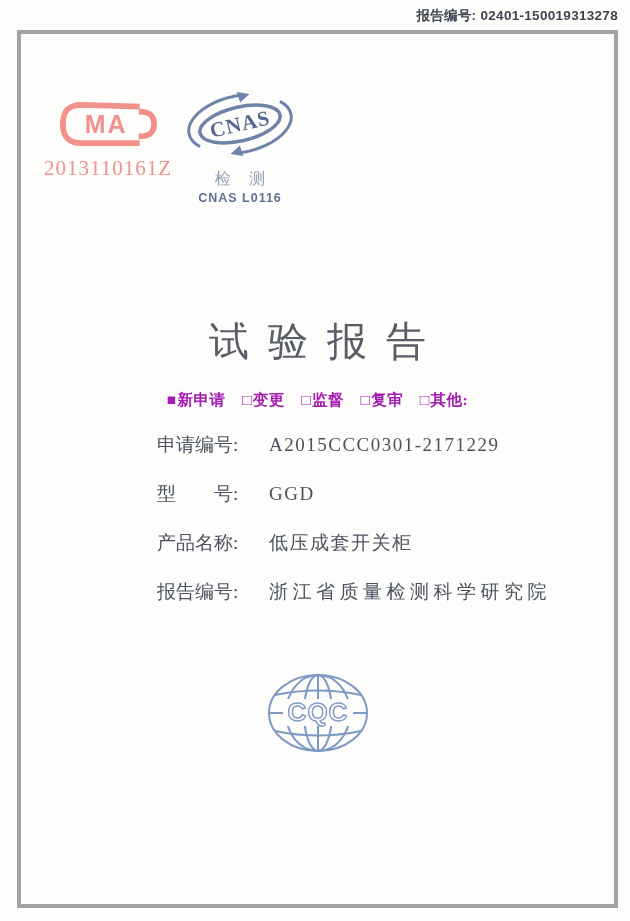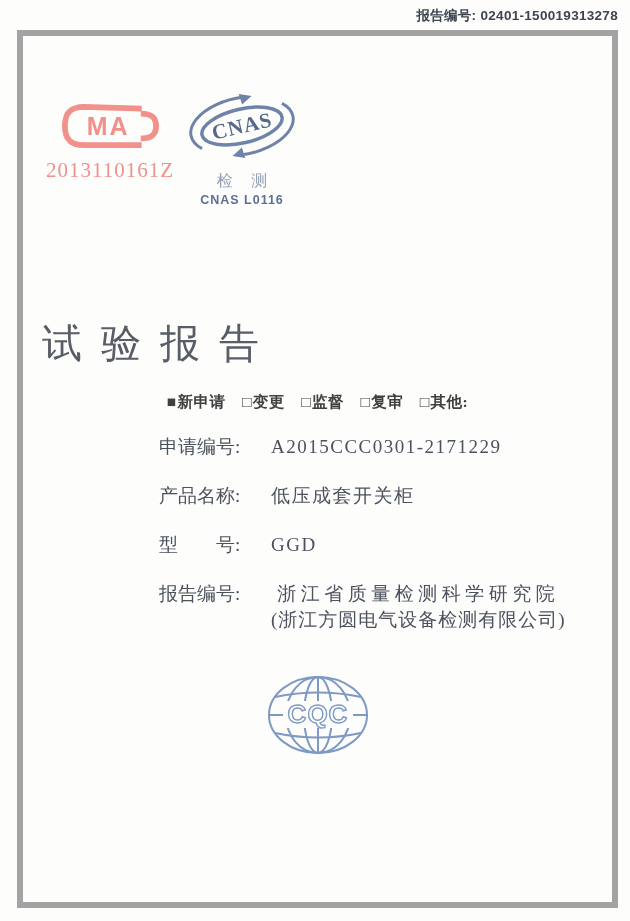"MA" .frame { border: 6px solid #a3a3a3 -> 4px solid #a3a3a3 }
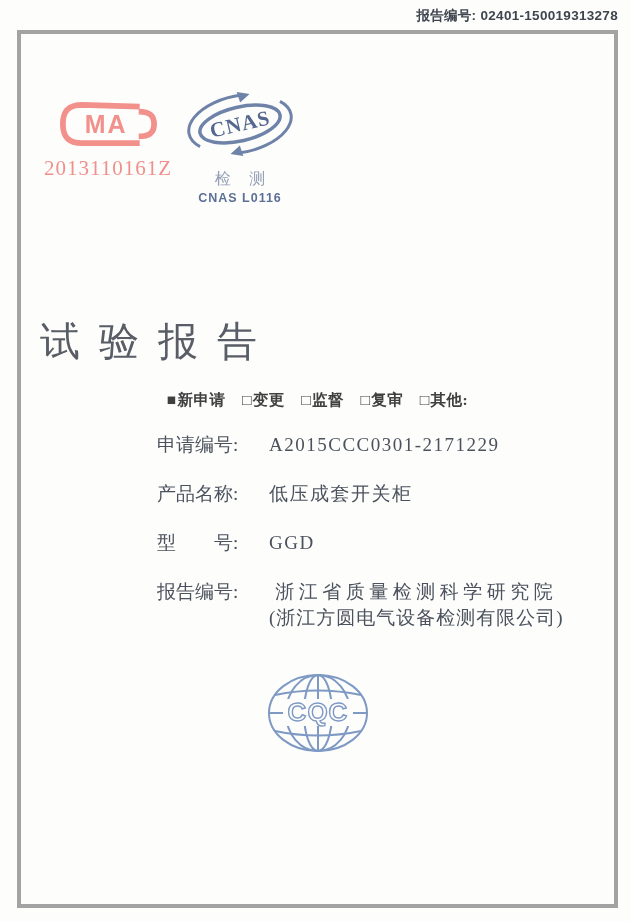"试验报告" .title-line2 { text-align: none -> center }
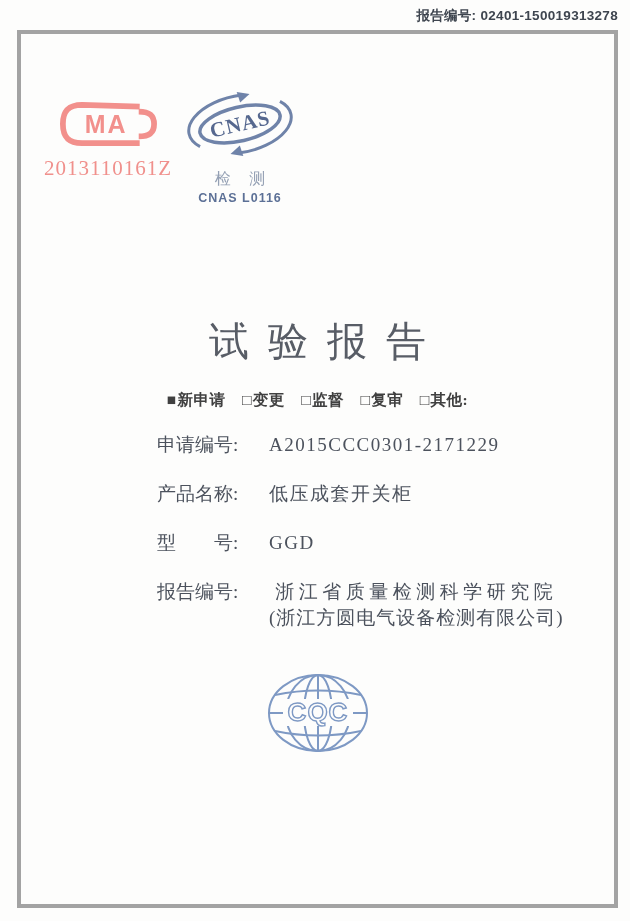"■新申请 □变更 □监督 □复审 □其他:" .check-row { color: #404040 -> #a21caf }
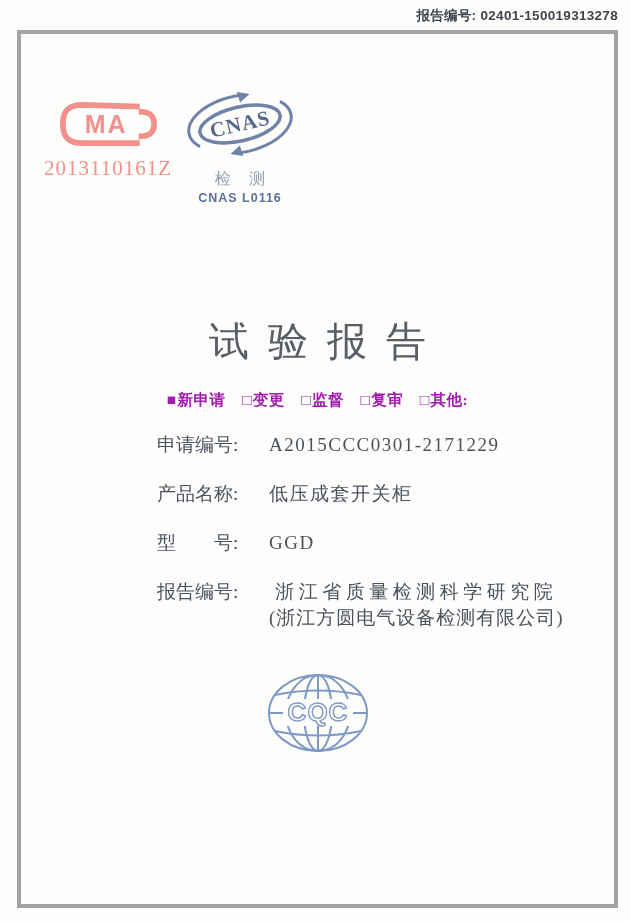"产品名称:" div.field-row { order: before "型 号:" -> after "型 号:" }
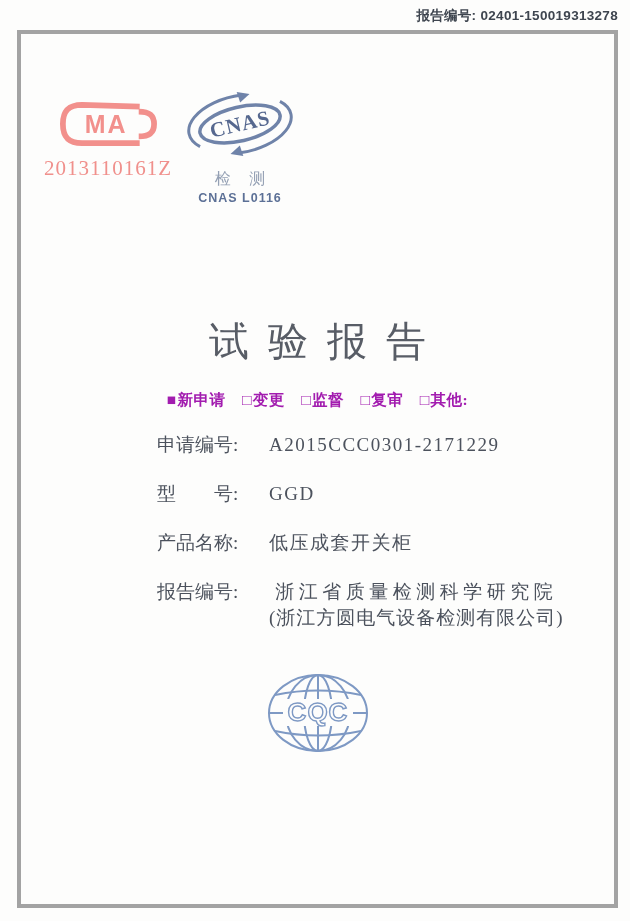"(浙江方圆电气设备检测有限公司)" div.f-value { html: <div>(浙江方圆电气设备检测有限公司)</div> -> none }
